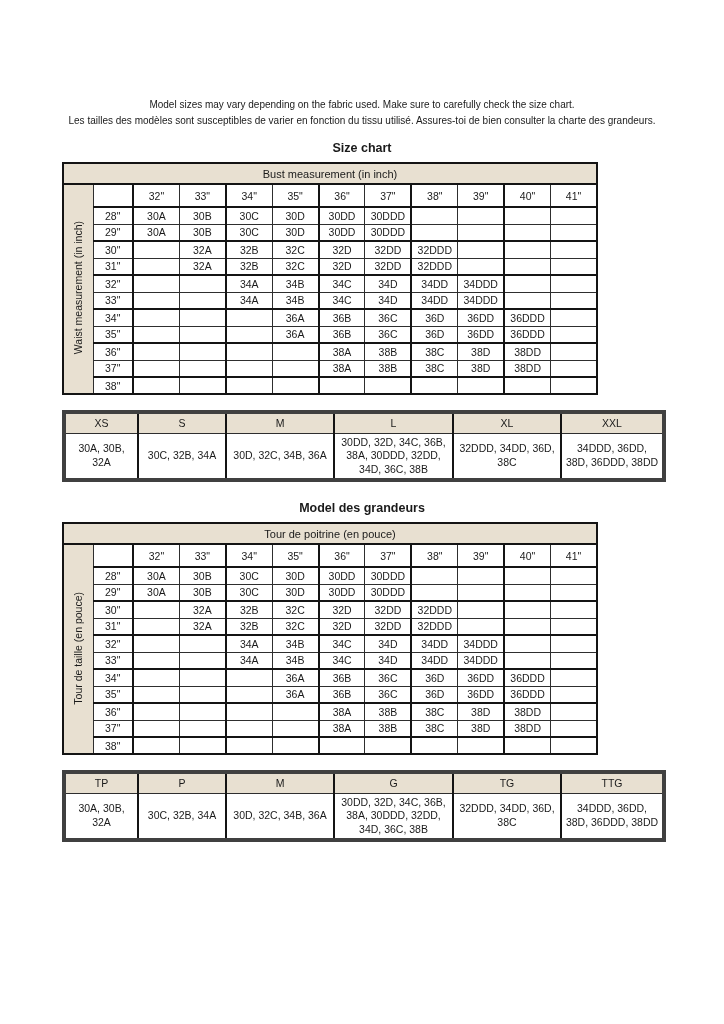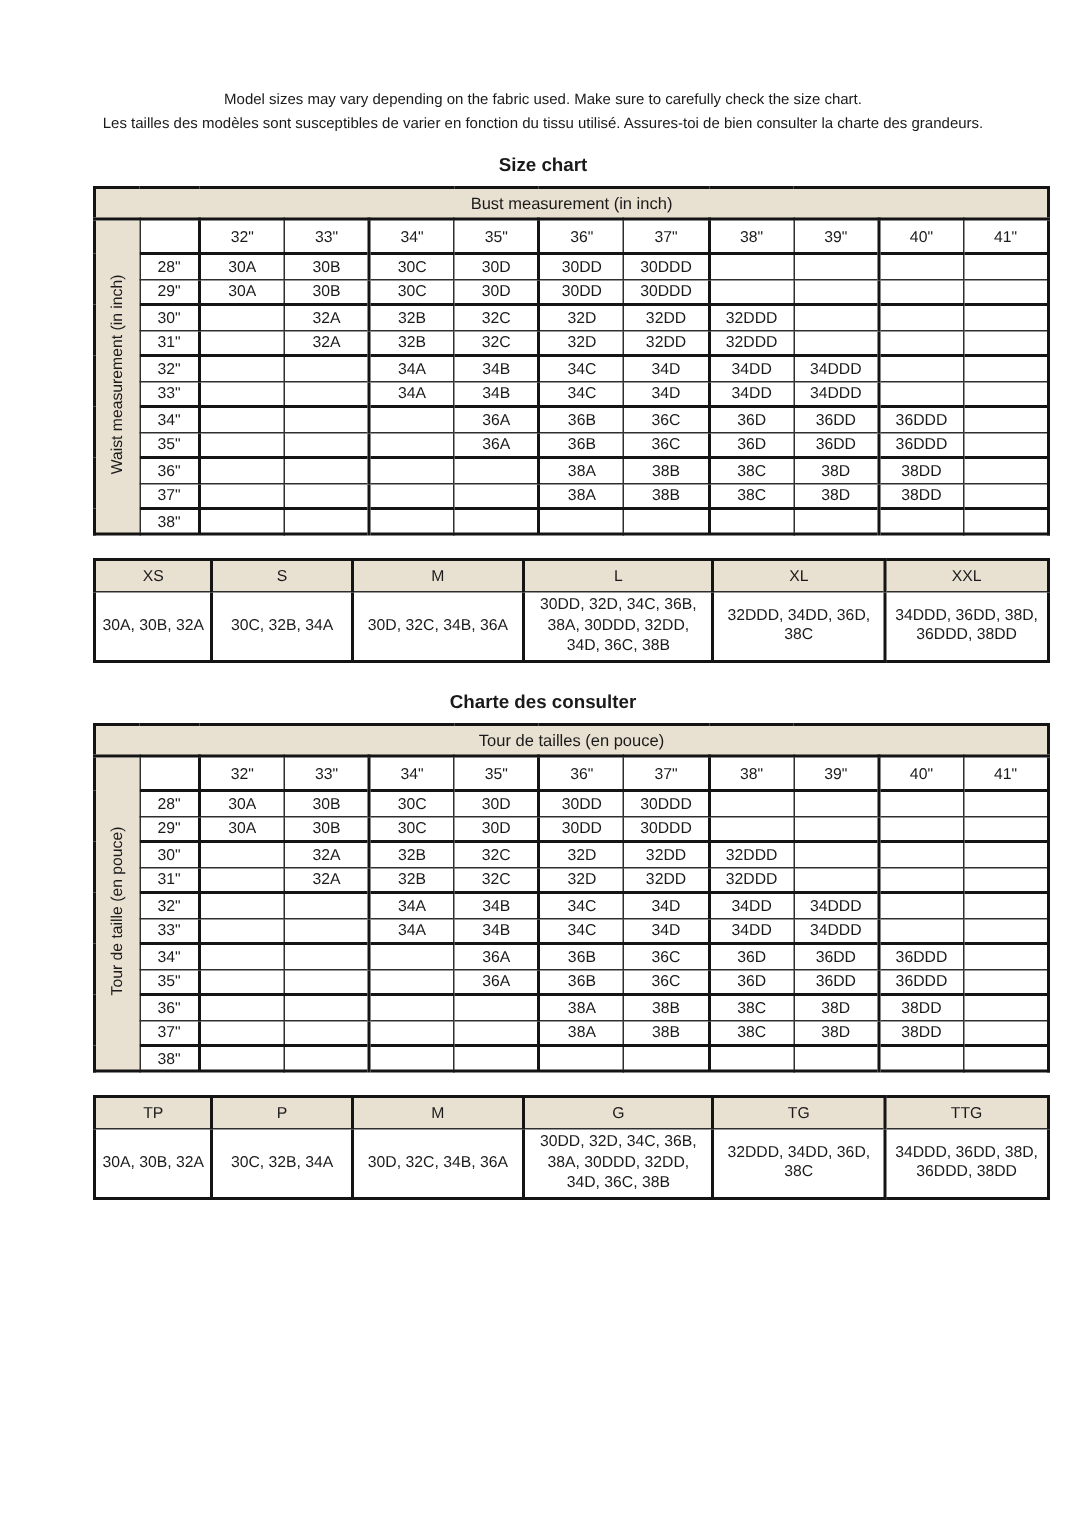"Model sizes may vary depending" .content { padding-top: 59px -> 97px }
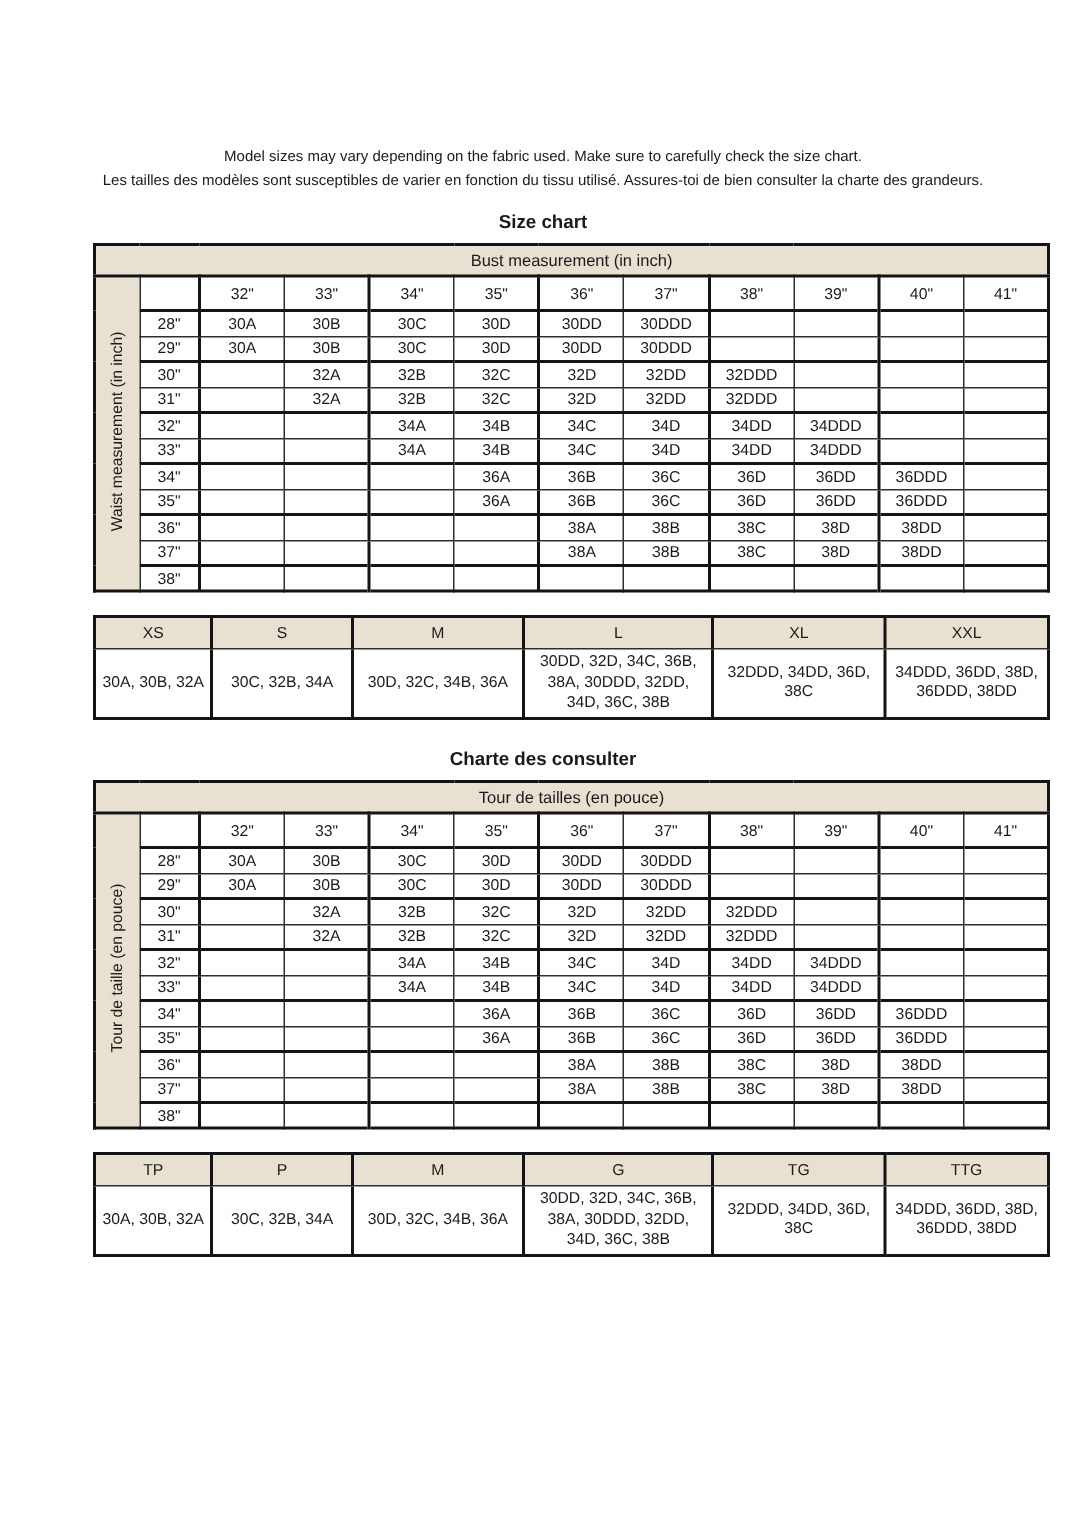"Bust measurement (in inch)" table { width: 638px -> 536px }
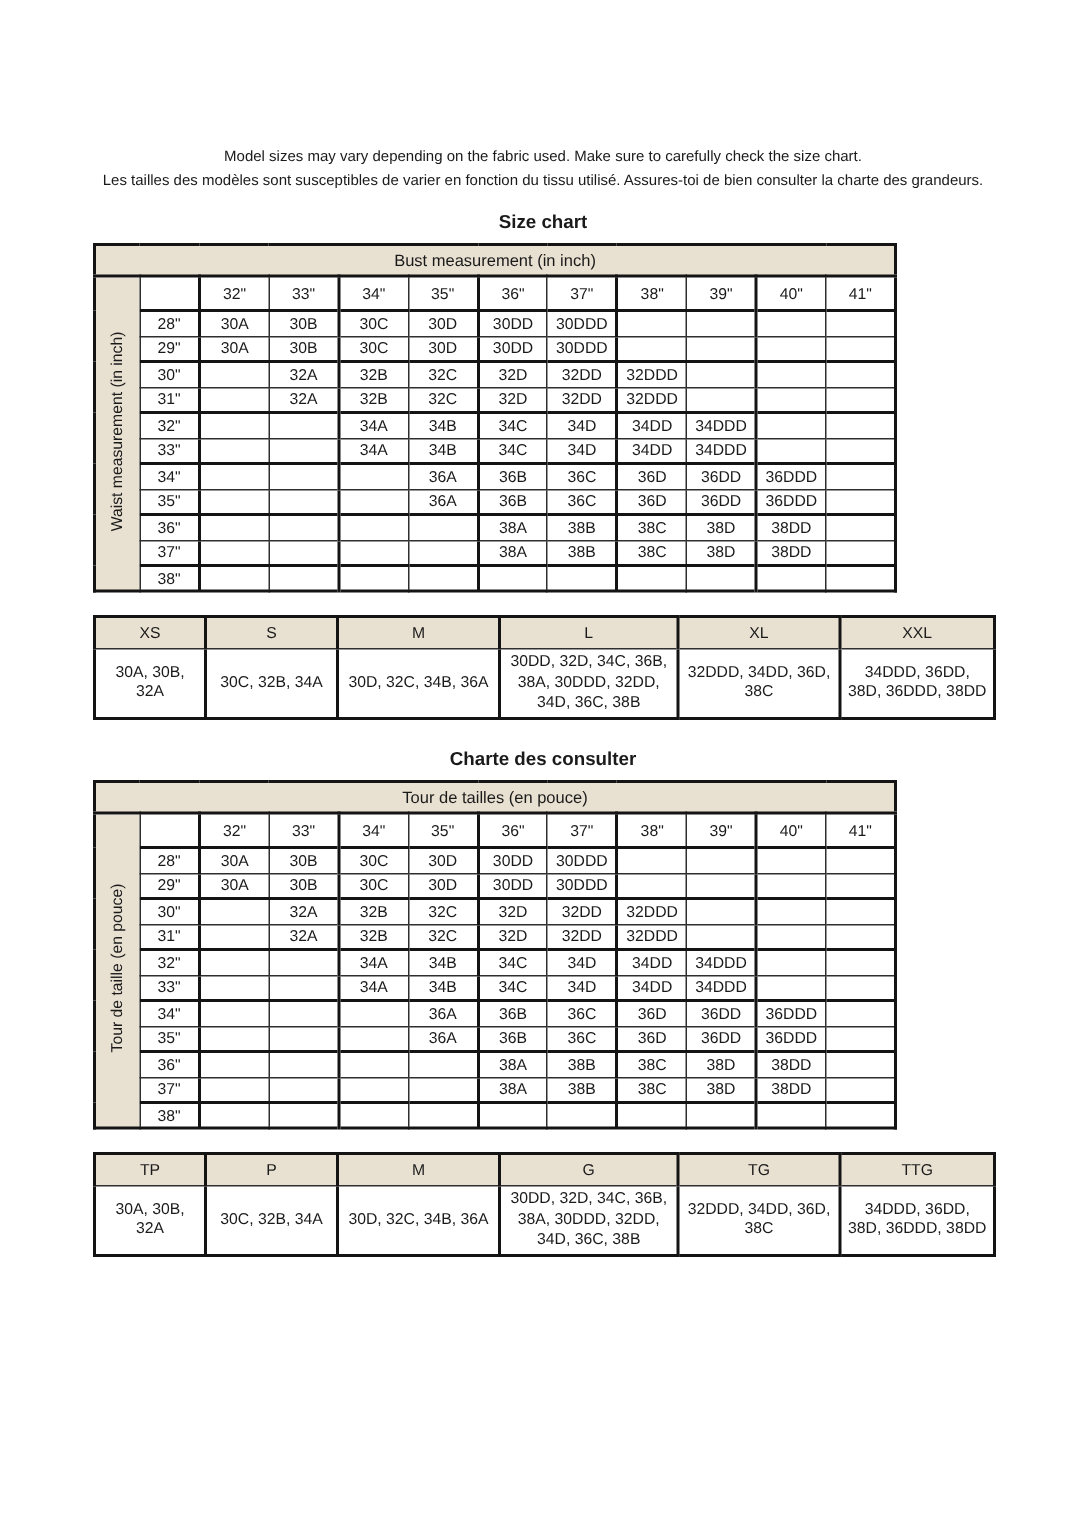"XS" .letter-table { border: 2px solid #404040 -> 4px solid #404040 }
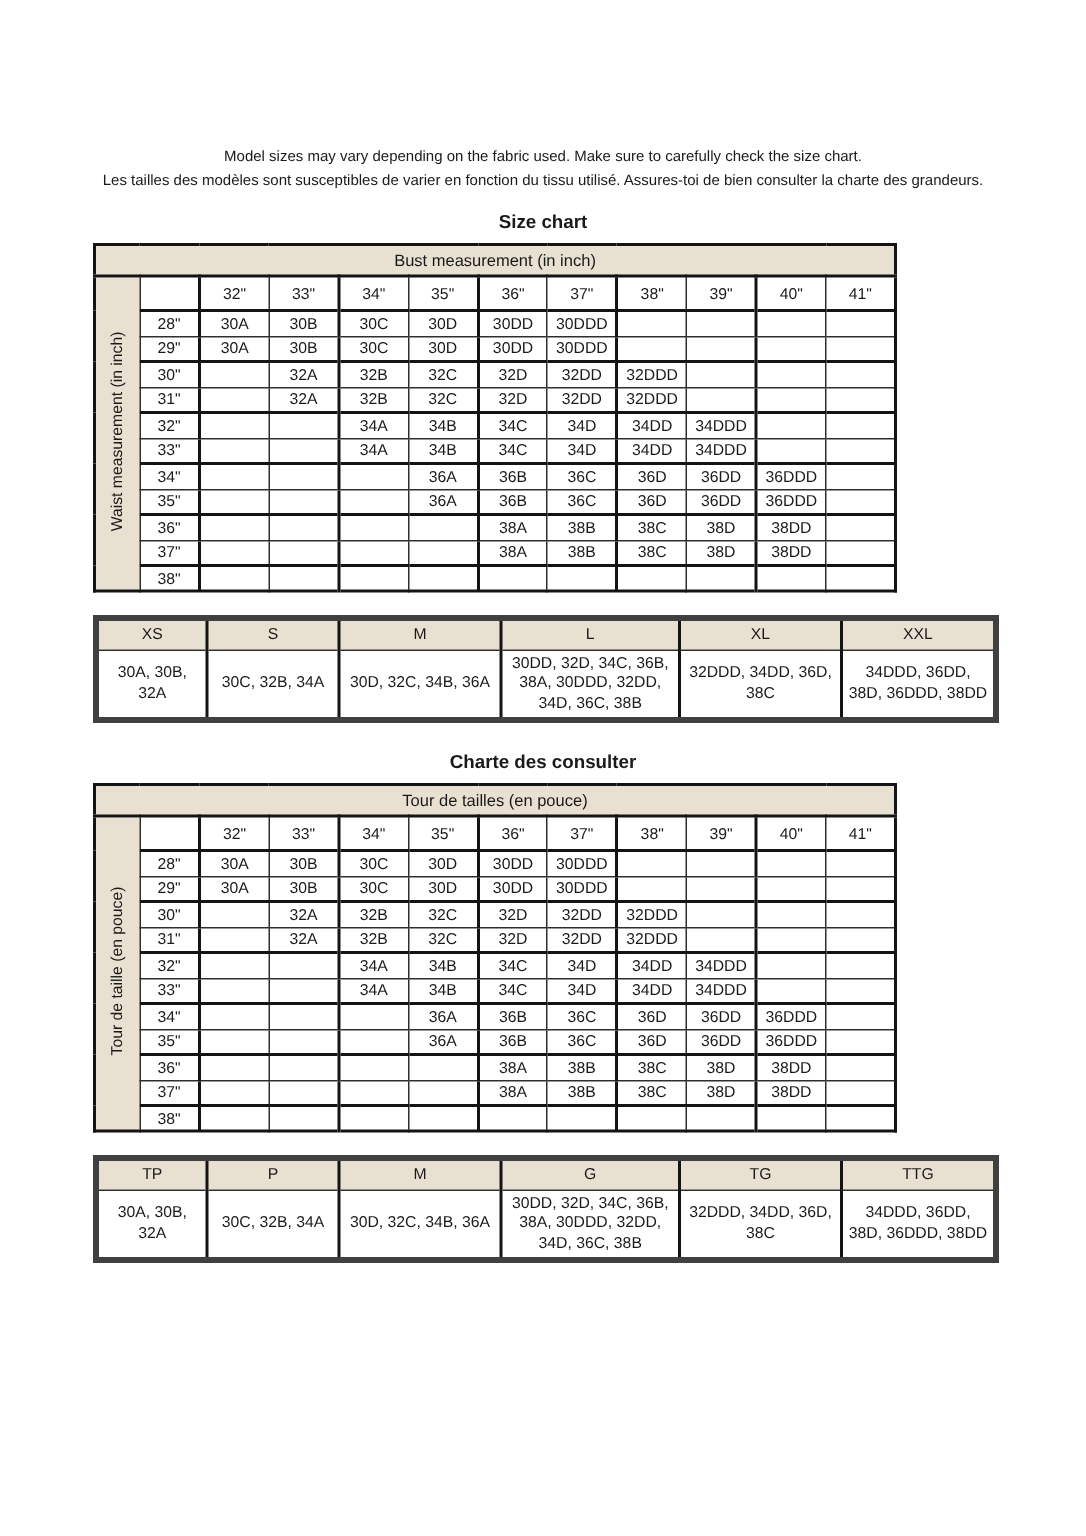"Charte des consulter" h2.section-title { text: Charte des consulter -> Model des grandeurs }
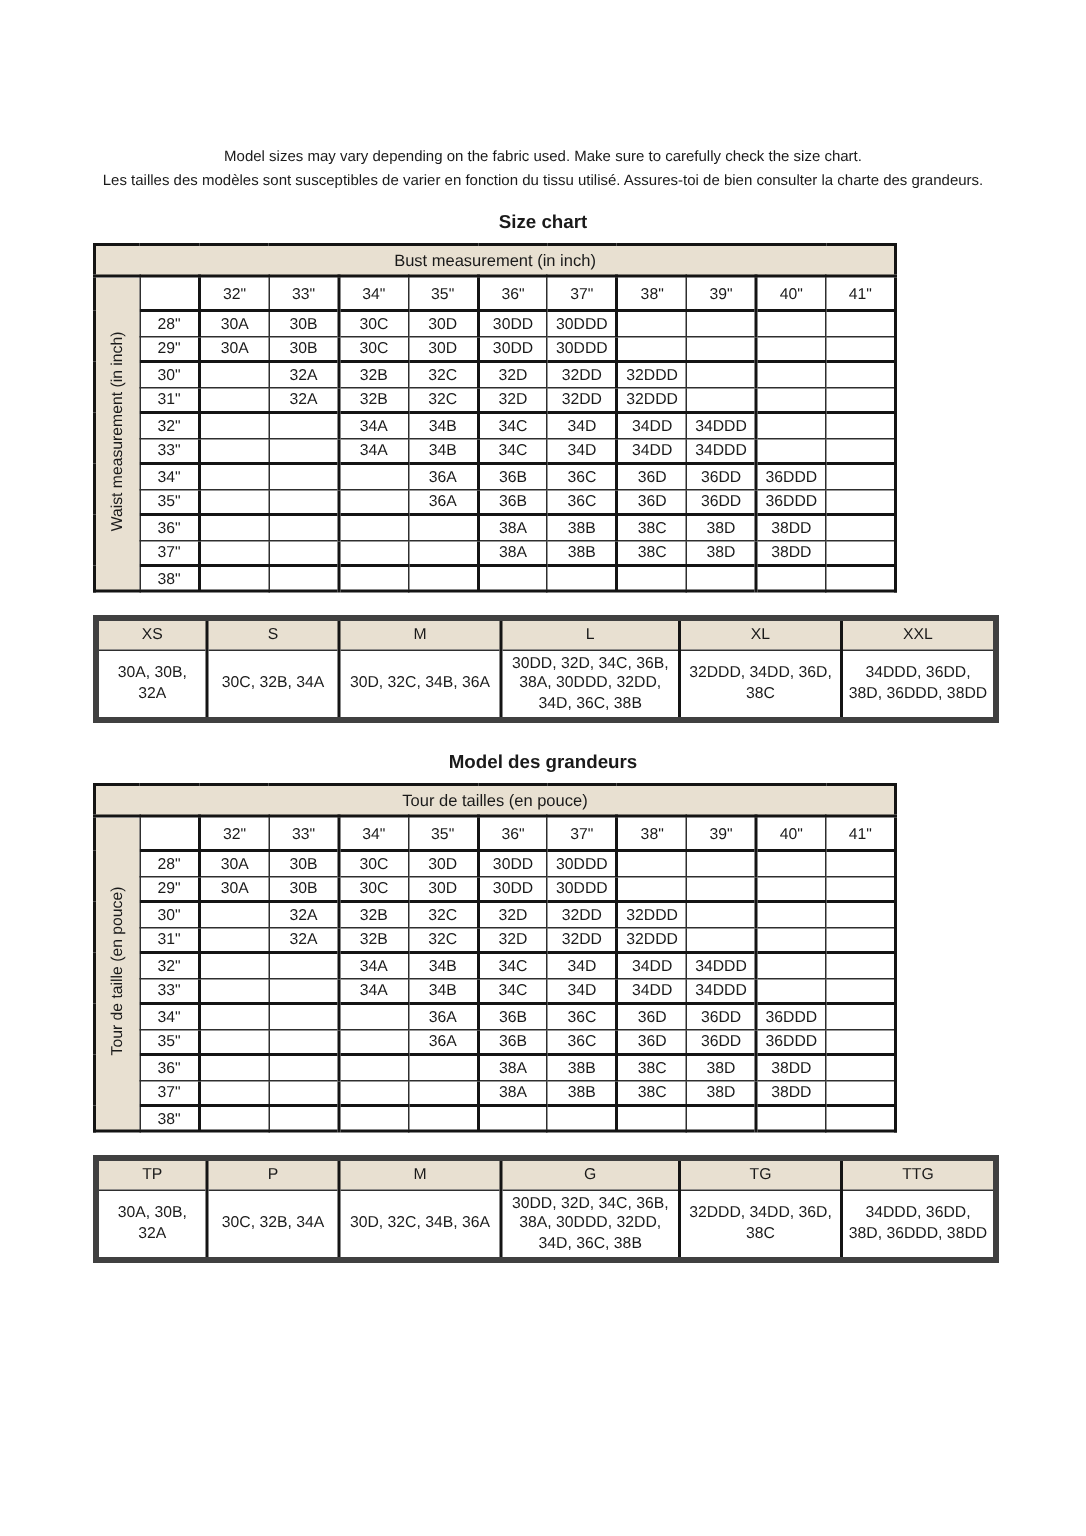"Tour de tailles (en pouce)" td.band { text: tailles -> poitrine }
